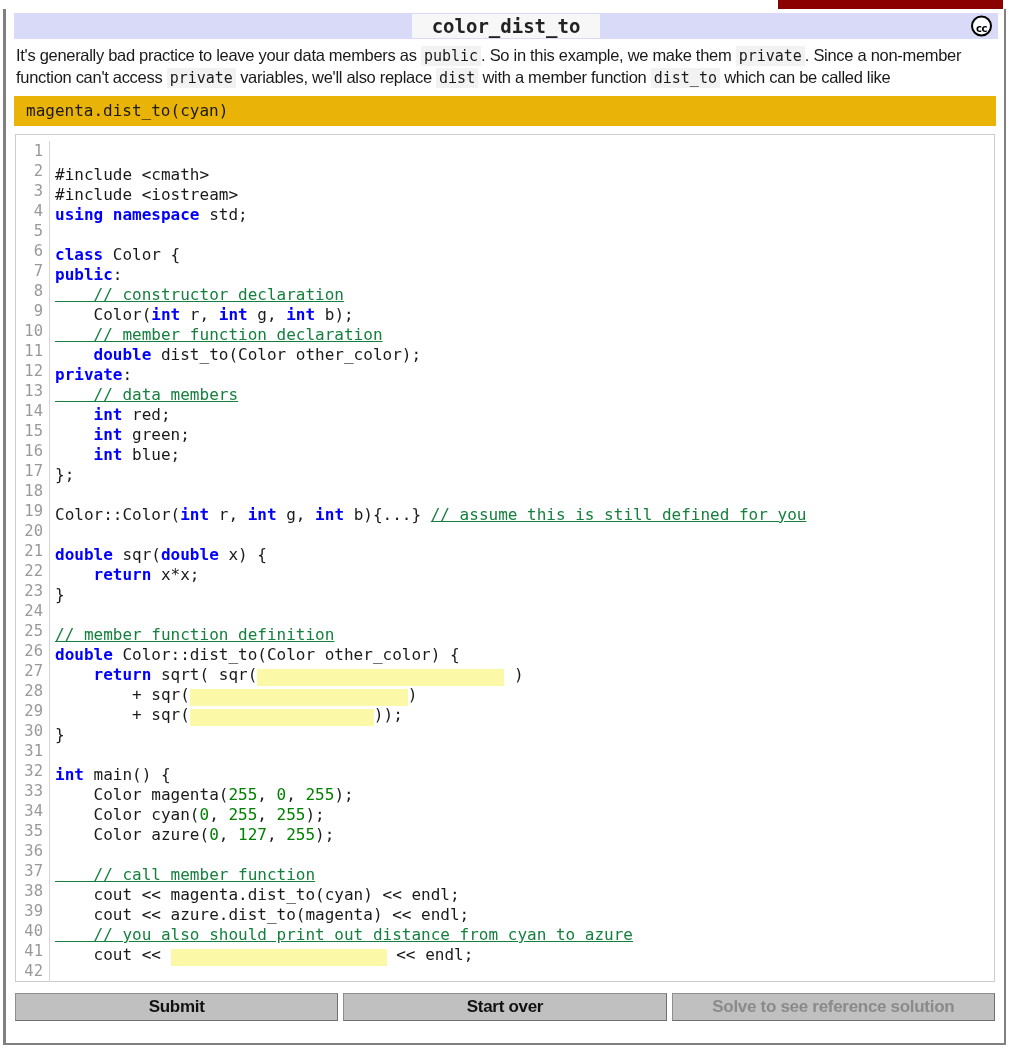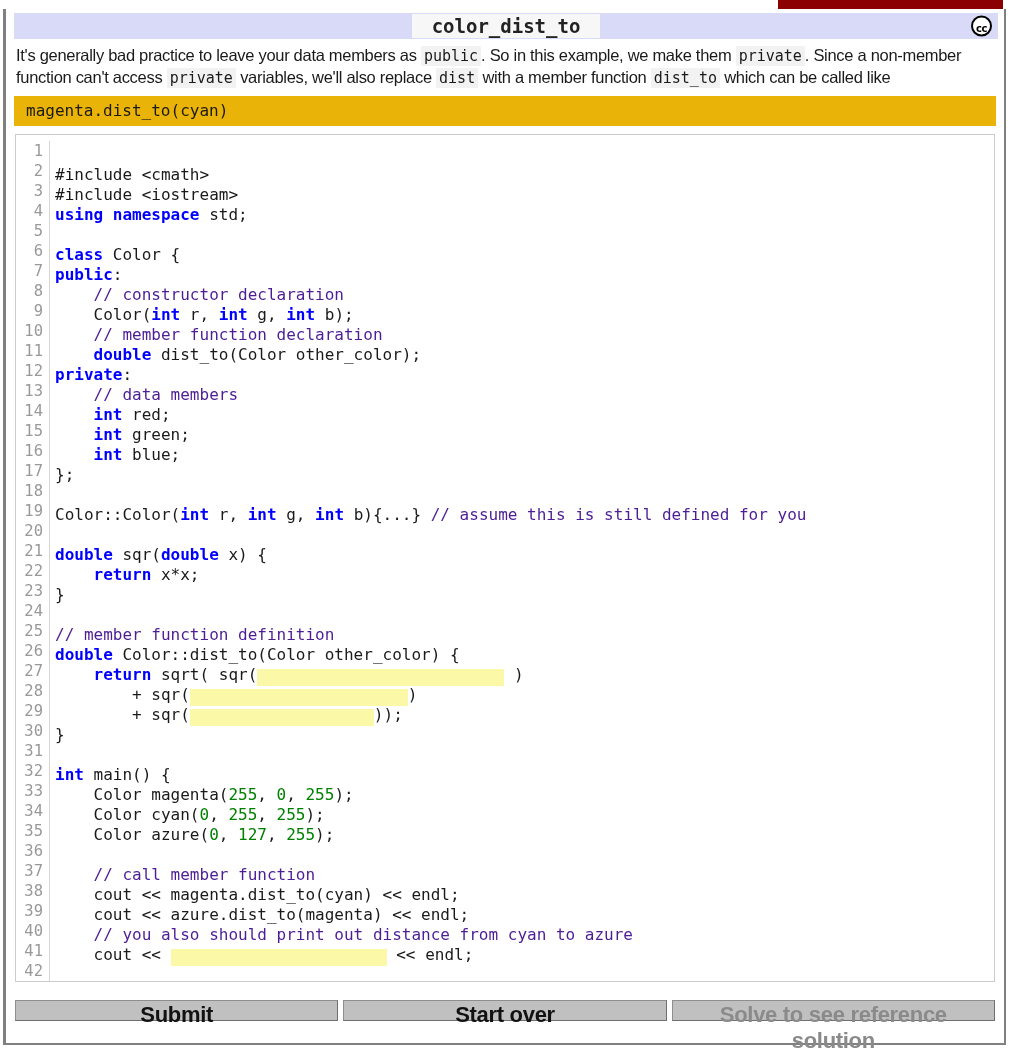"// constructor declaration" .cmt { color: #4c1d95 -> #15803d; text-decoration: none -> underline }
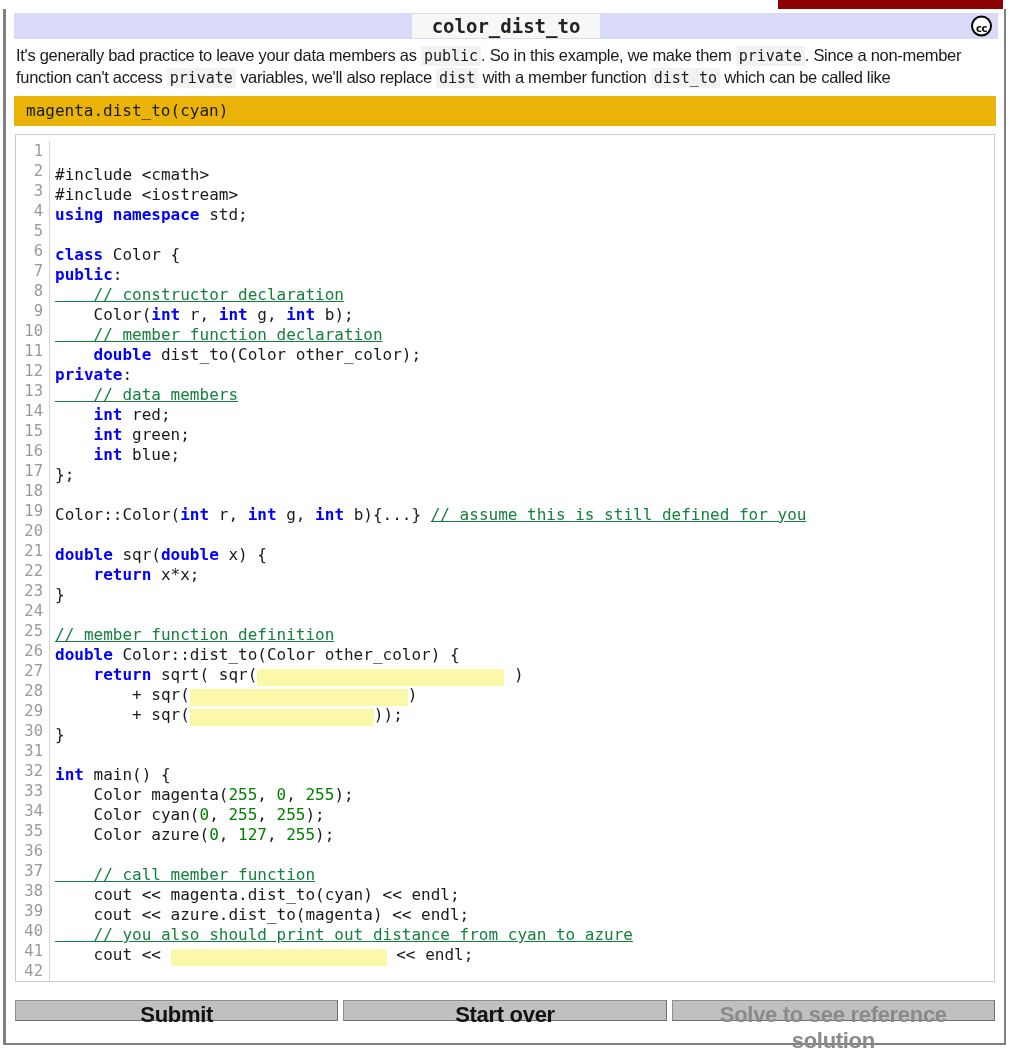"Submit" .btn { font-size: 22px -> 17px; height: 21px -> 28px }
